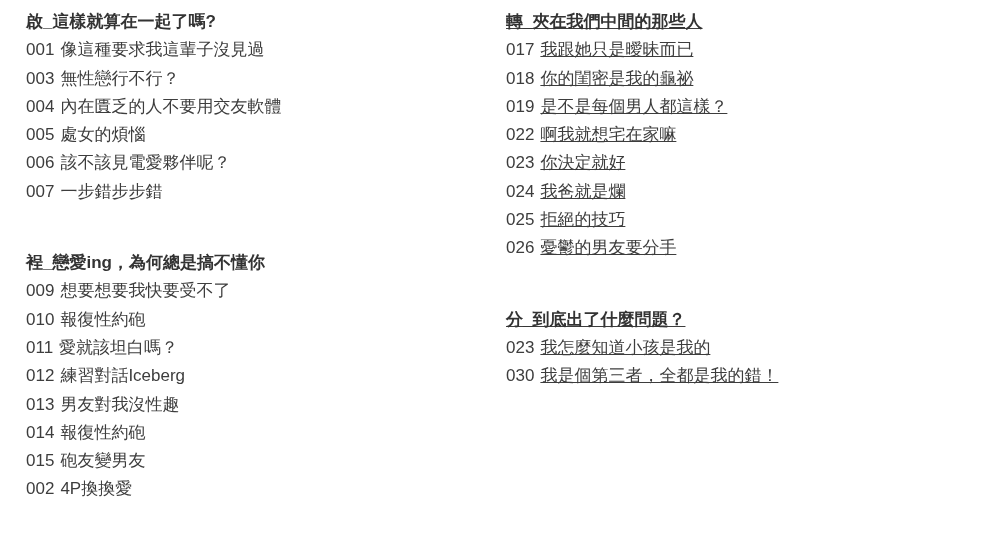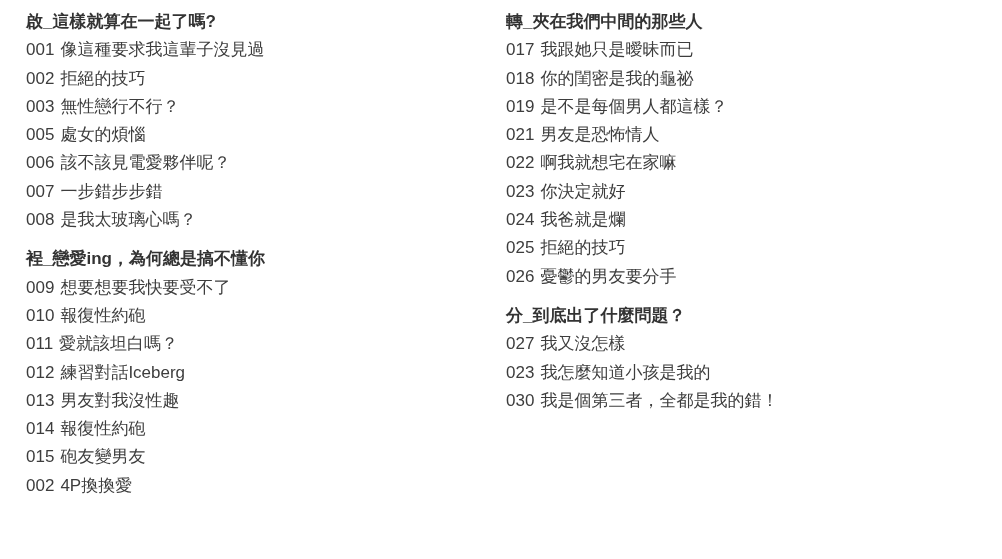"轉_夾在我們中間的那些人" .toc-col-right { text-decoration: none -> underline }
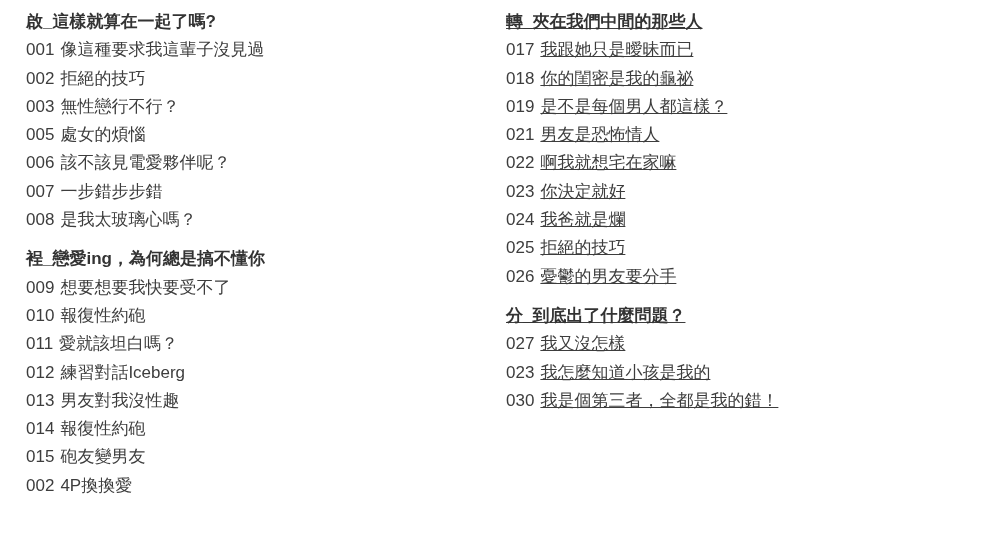"002 拒絕的技巧" div.toc-item { html: <div><span>002</span><span>拒絕的技巧</span></div> -> none }
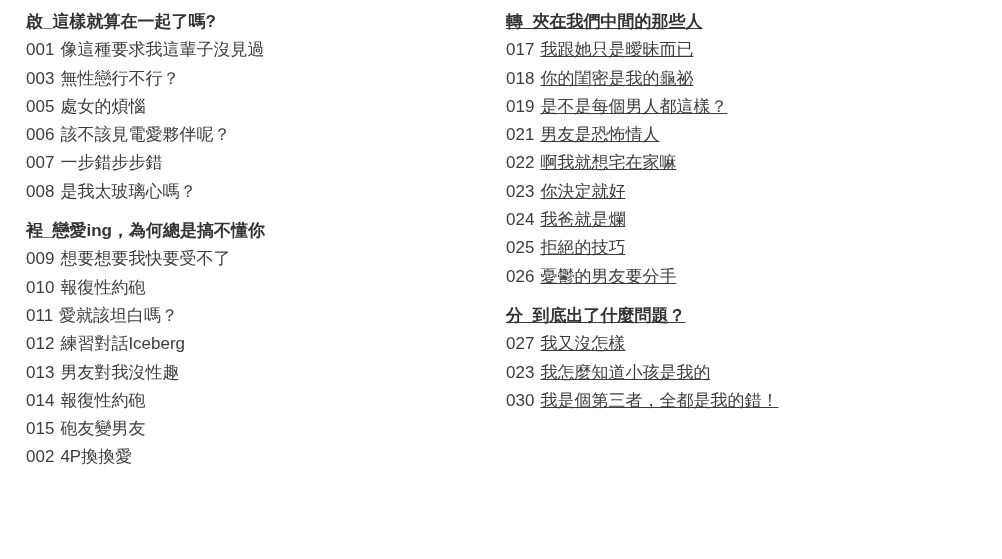"004 內在匱乏的人不要用交友軟體" div.toc-item { html: none -> <div><span>004</span><span>內在匱乏的人不要用交友軟體</span></div> }
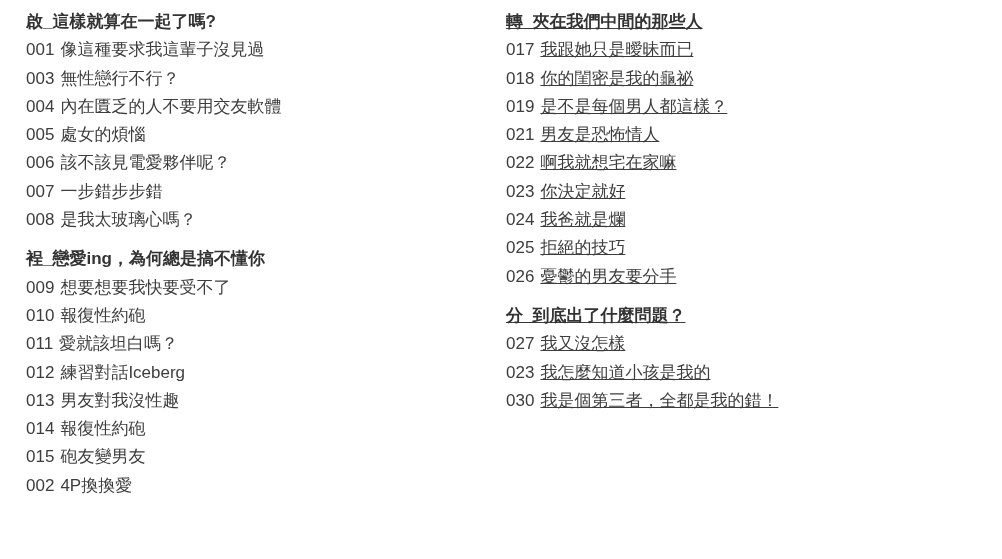"021 男友是恐怖情人" div.toc-item { html: <div><span>021</span><span>男友是恐怖情人</span></div> -> none }
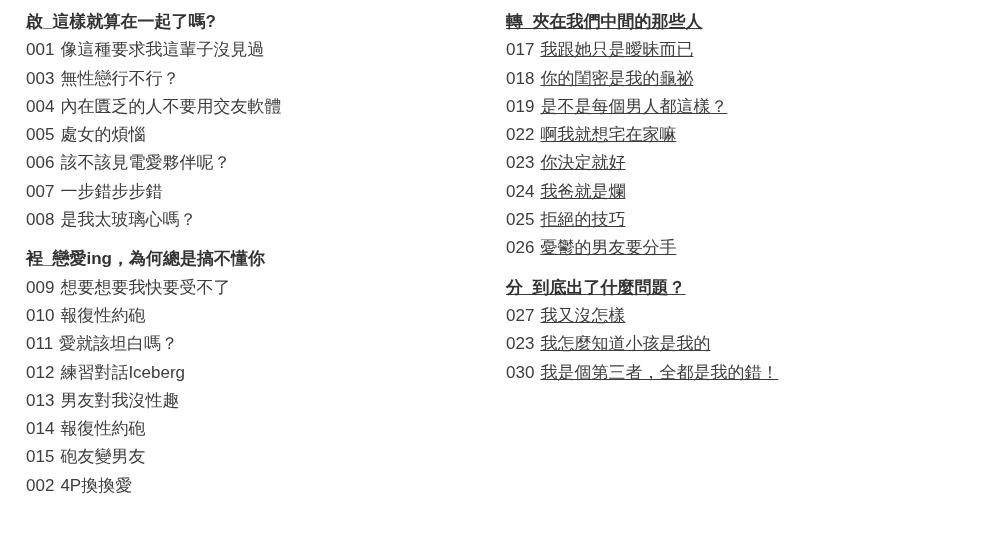"008 是我太玻璃心嗎？" div.toc-item { html: <div><span>008</span><span>是我太玻璃心嗎？</span></div> -> none }
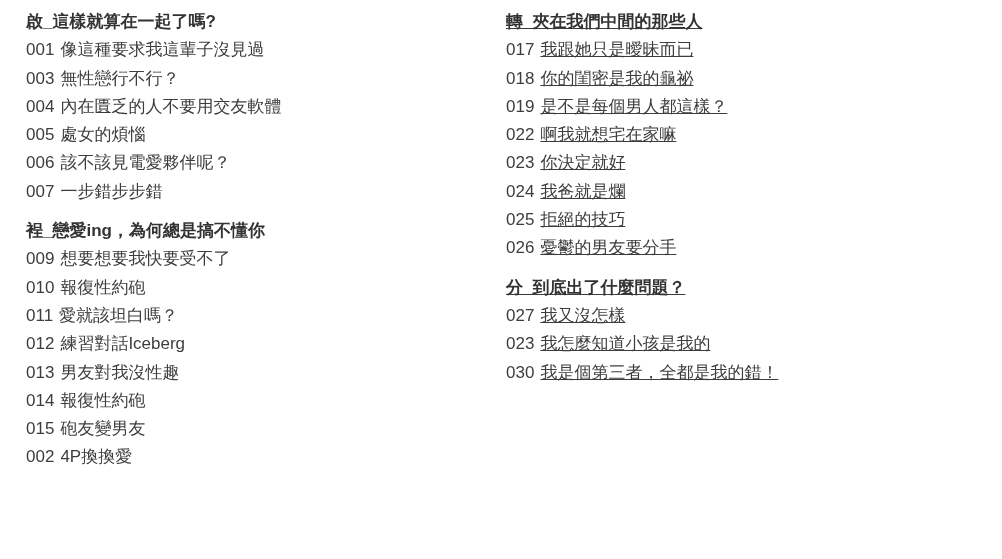"裎_戀愛ing，為何總是搞不懂你" .toc-section + .toc-section { margin-top: 11px -> 43px }
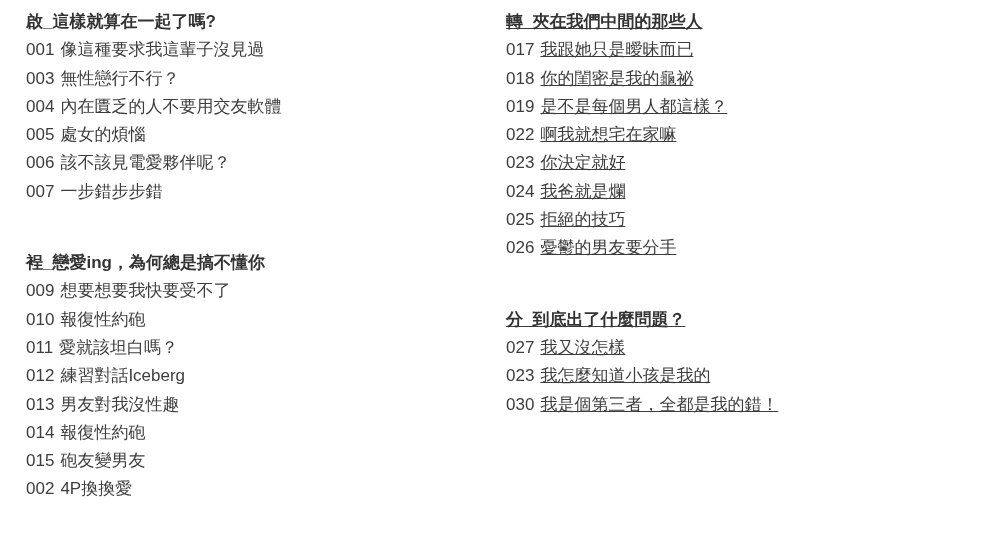"027 我又沒怎樣" div.toc-item { html: <div><span>027</span><span>我又沒怎樣</span></div> -> none }
